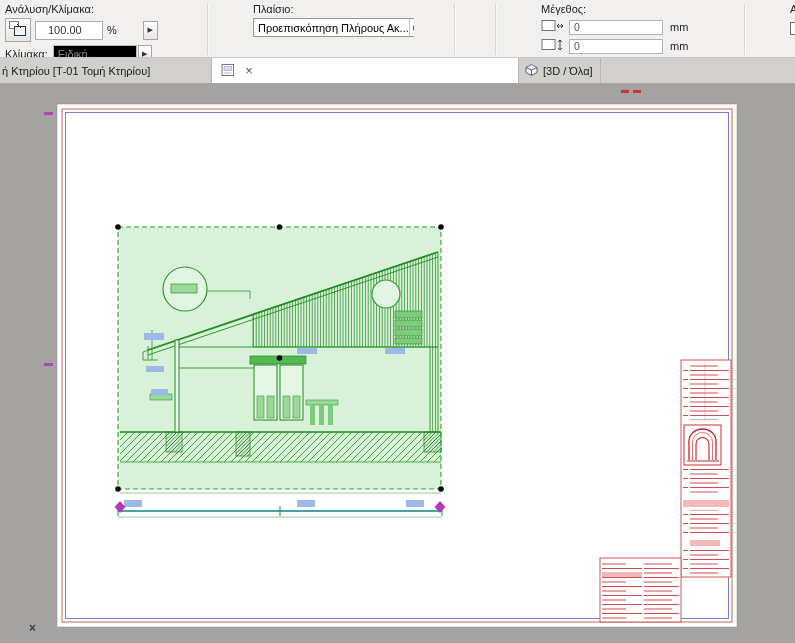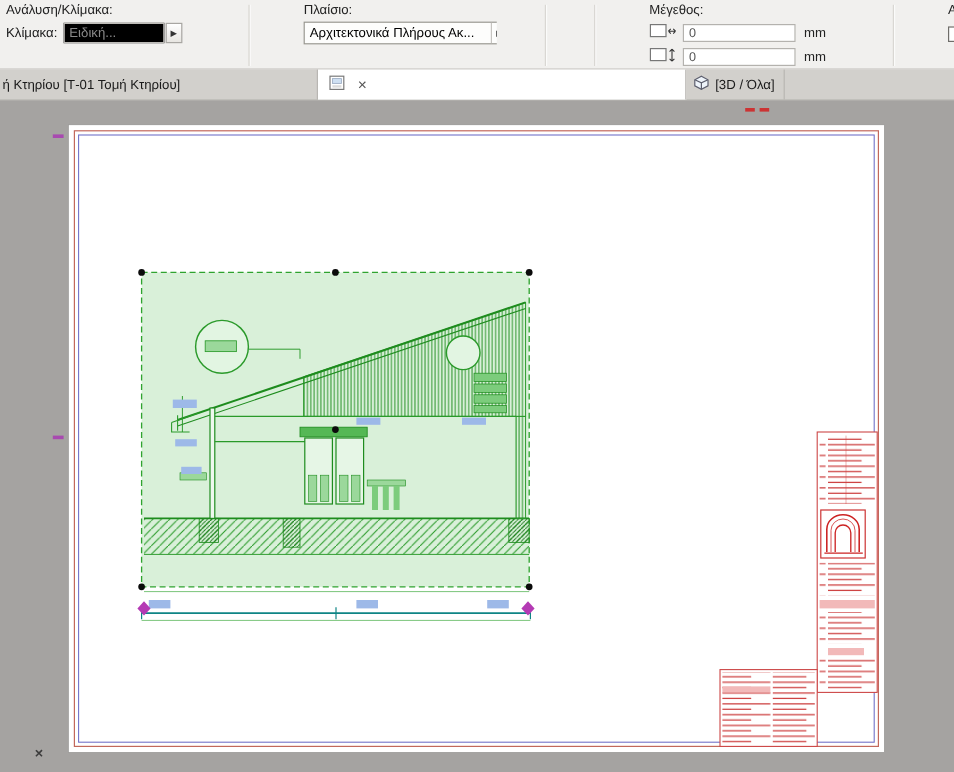"100.00" div.row { html: none -> <div> <span> <span> <svg> <rect></rect> <rect></rect> <path></path> </svg> </span> </span> <input> <span>%</span> <span> <span>▶</span> </span> </div> }
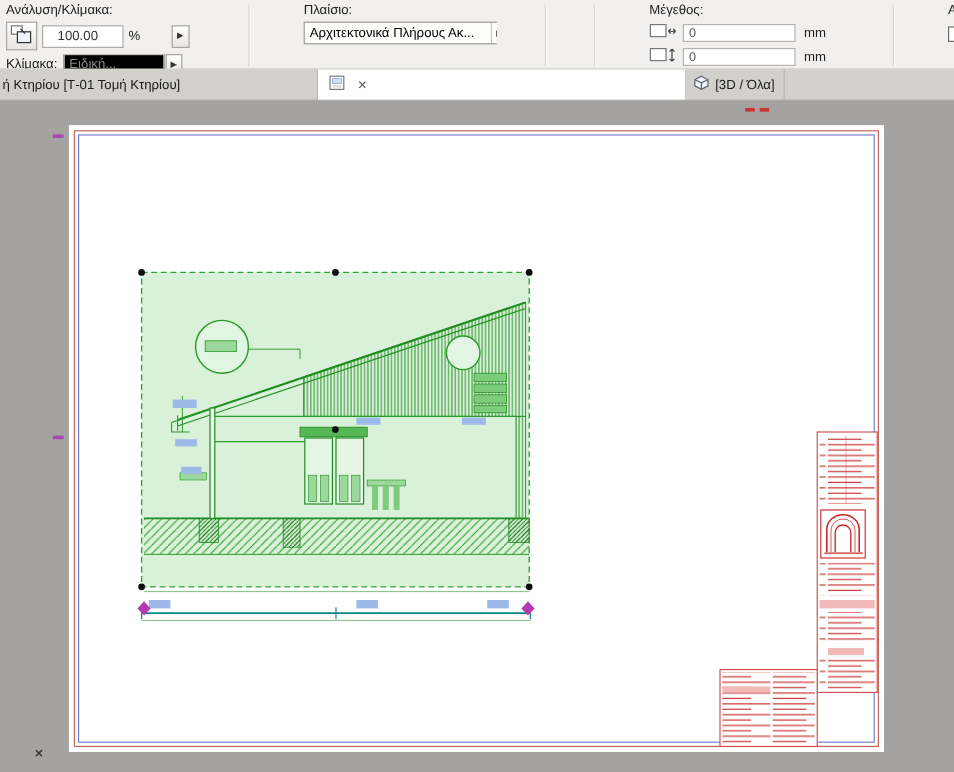"Αρχιτεκτονικά Πλήρους Ακ..." span.txt { text: Αρχιτεκτονικά -> Προεπισκόπηση }
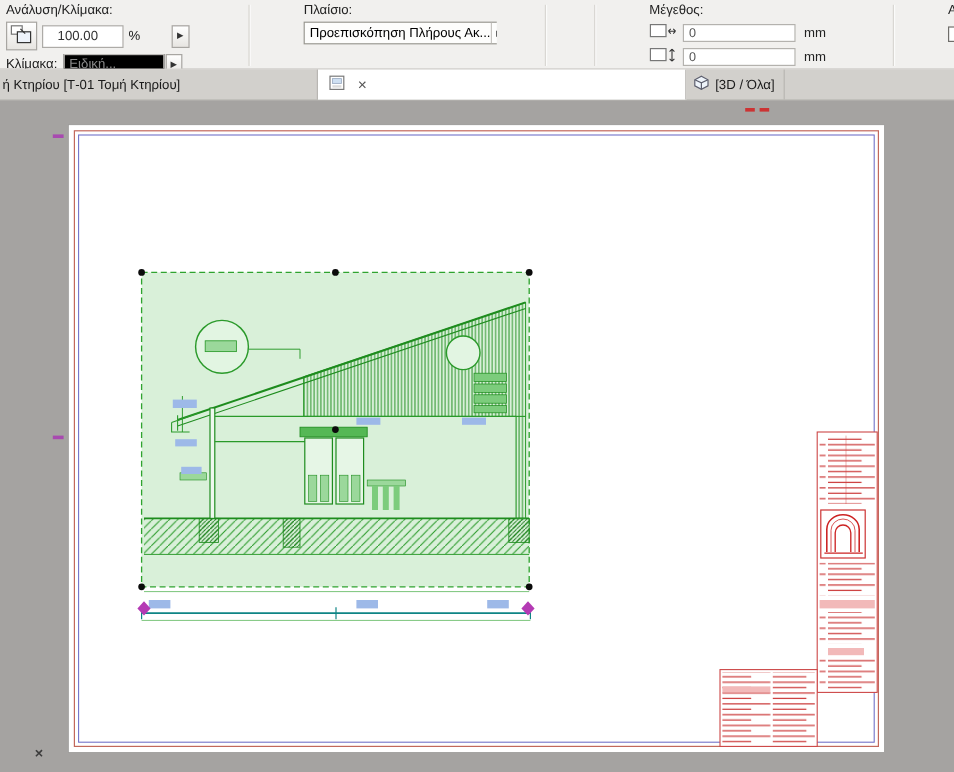"ή Κτηρίου [Τ-01 Τομή Κτηρίου]" .tab-prev { width: 265px -> 212px }
